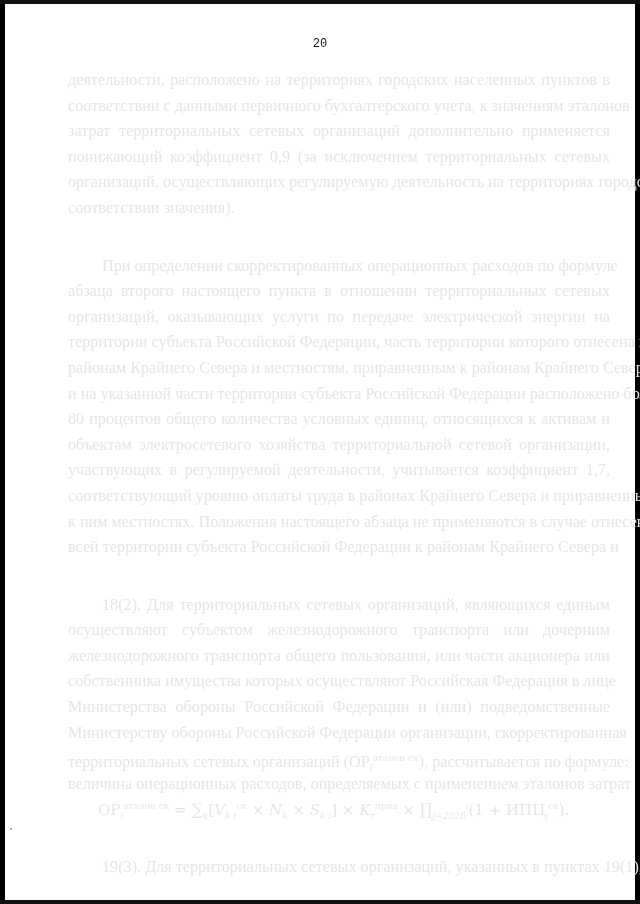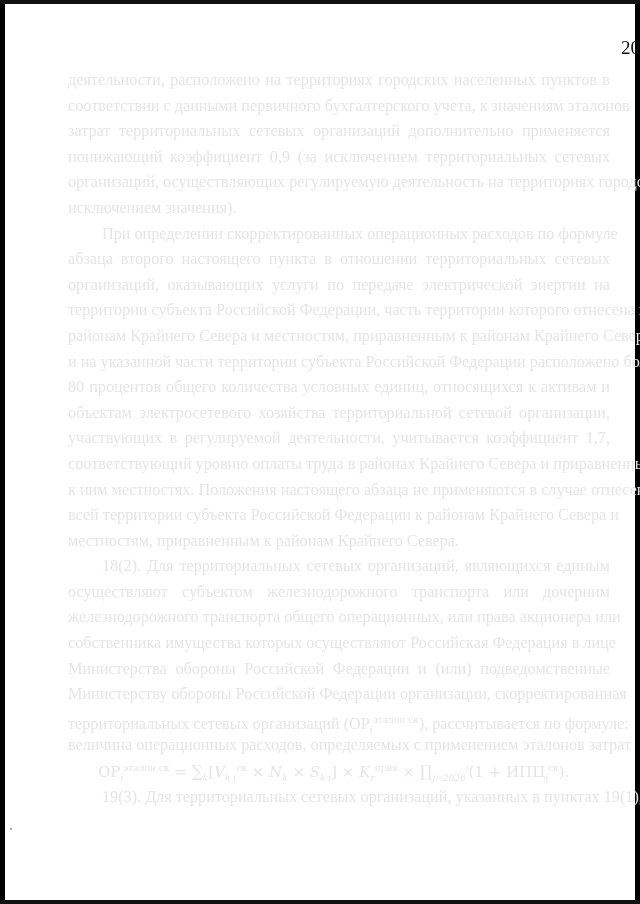"20" .page-number { font-family: Liberation Serif, serif -> Liberation Mono, monospace; font-size: 19px -> 12px; text-align: right -> center }
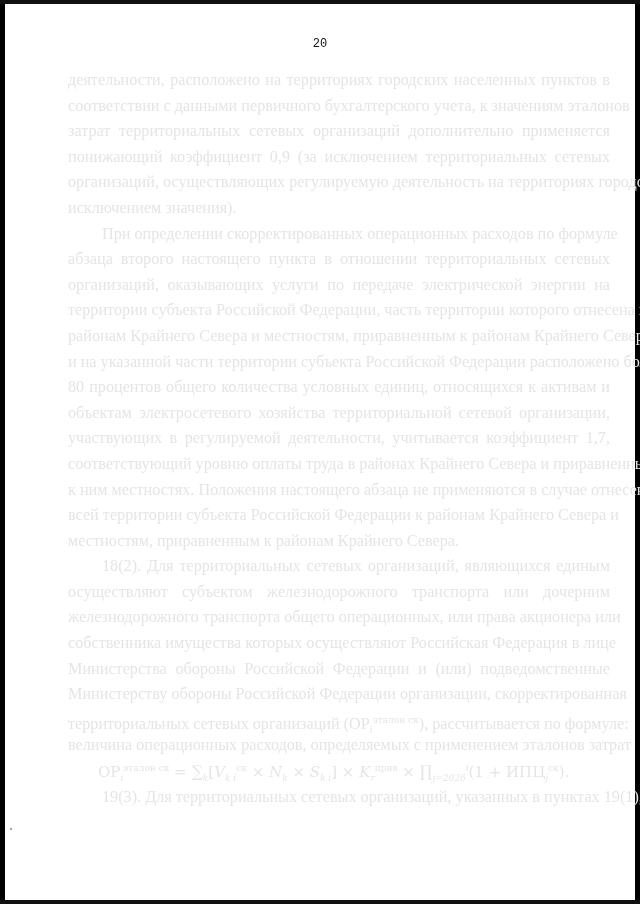"исключением значения)." span.line { text: исключением -> соответствии }
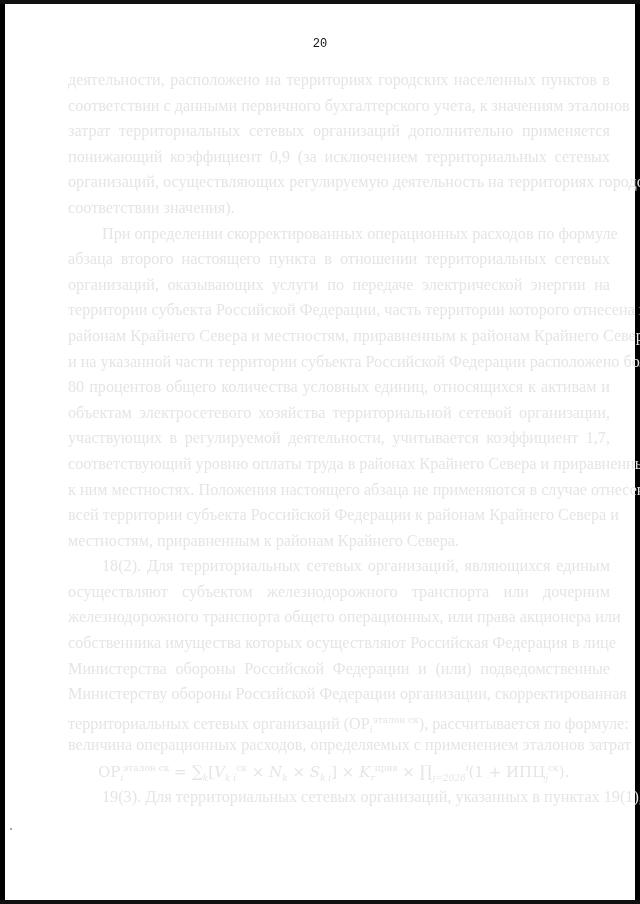"При определении скорректированных" .line.ind { margin-top: none -> 32px }
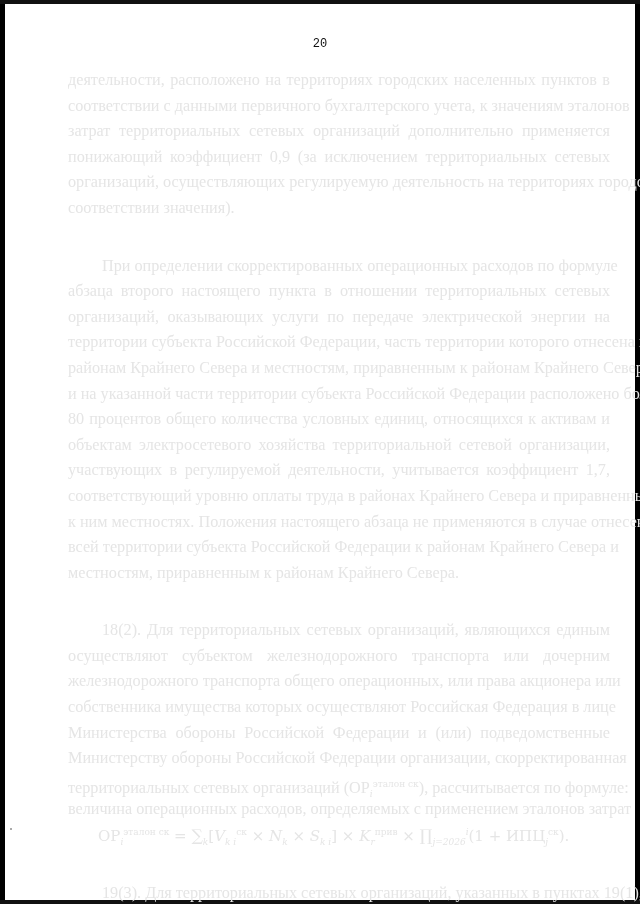"местностям, приравненным к районам" span.line { html: <span>местностям, приравненным к районам Крайнего Севера.</span> -> none }
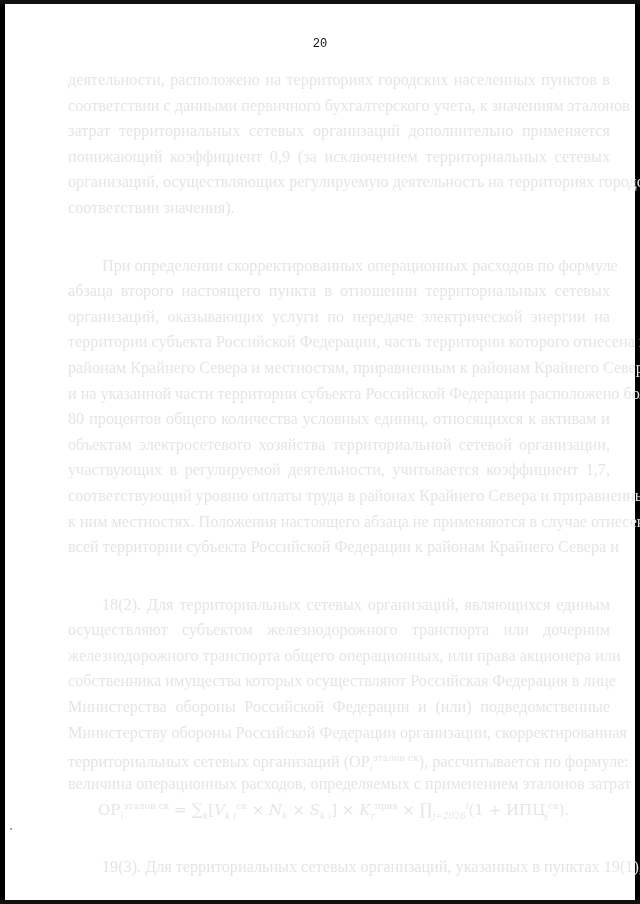"железнодорожного транспорта общего" span.line { text: операционных, или права -> пользования, или части }
